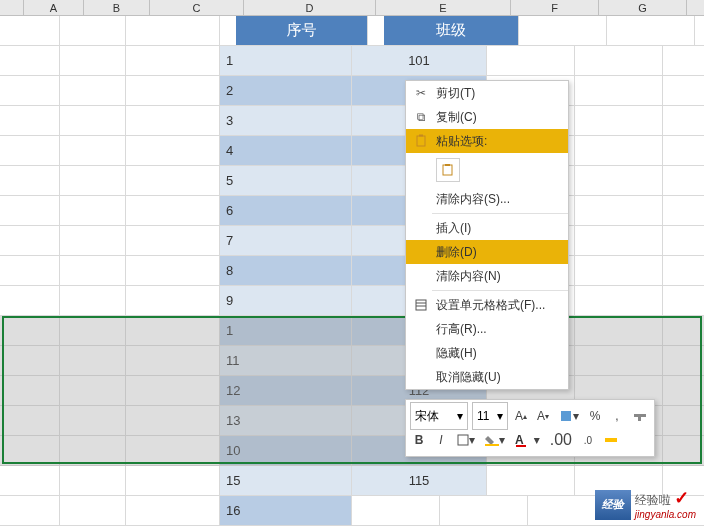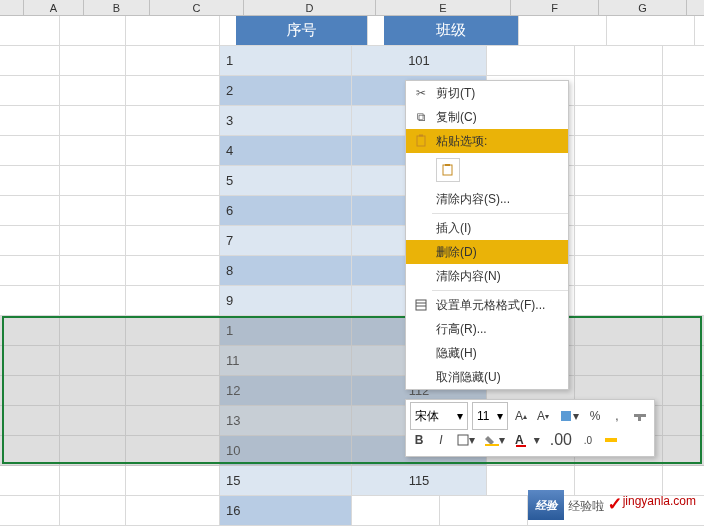"经验啦 ✓" .watermark .txt { flex-direction: row -> column }
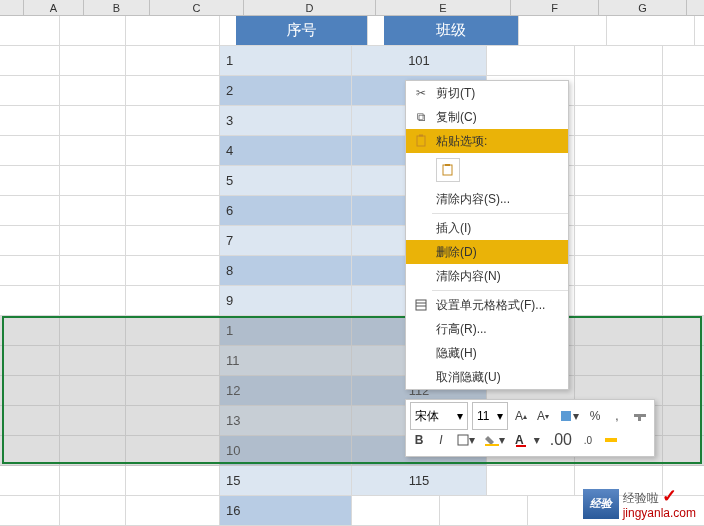"jingyanla.com" span { font-size: 12px -> 10px; font-style: none -> italic }
